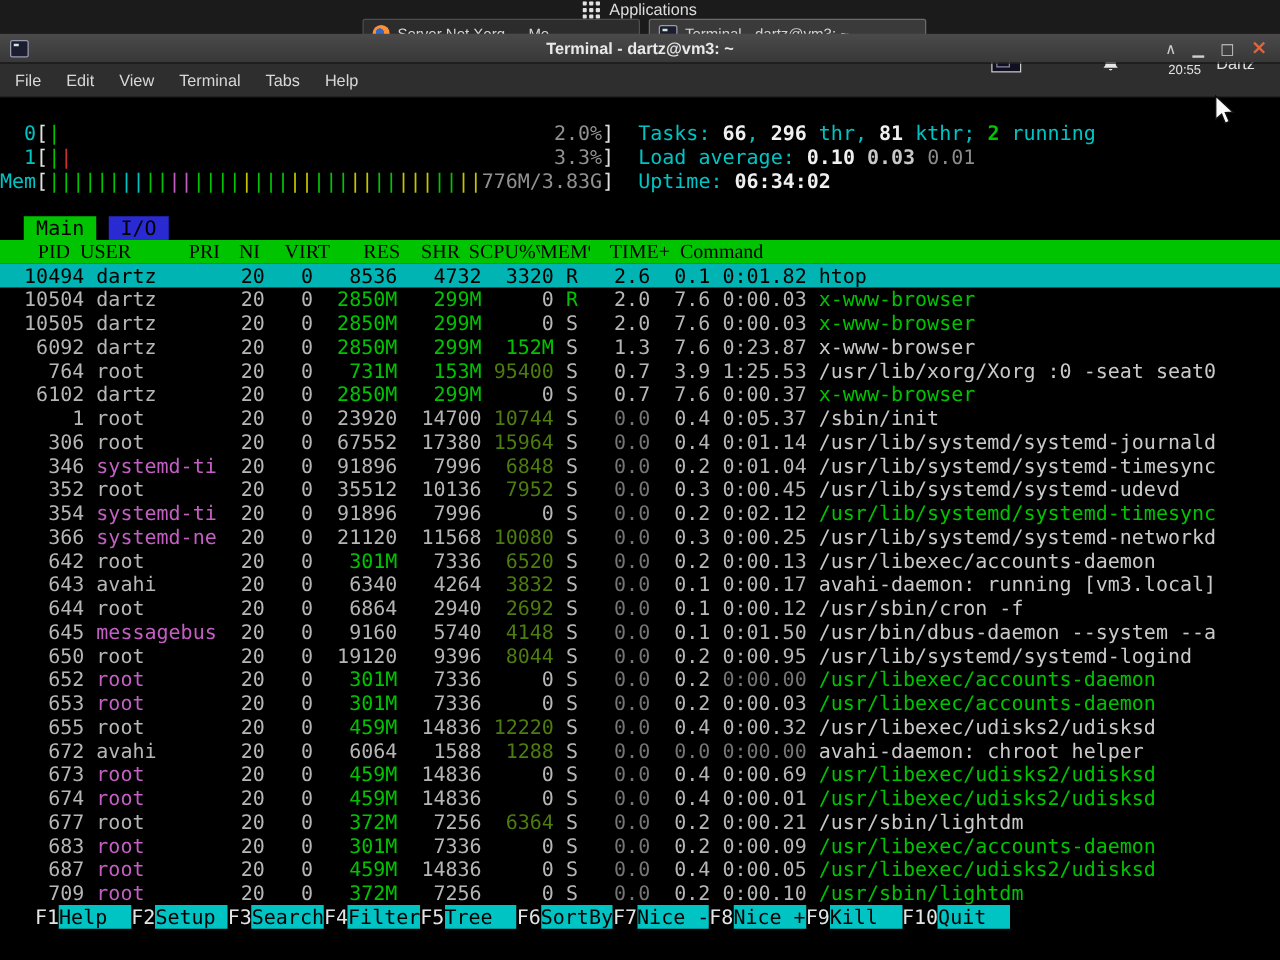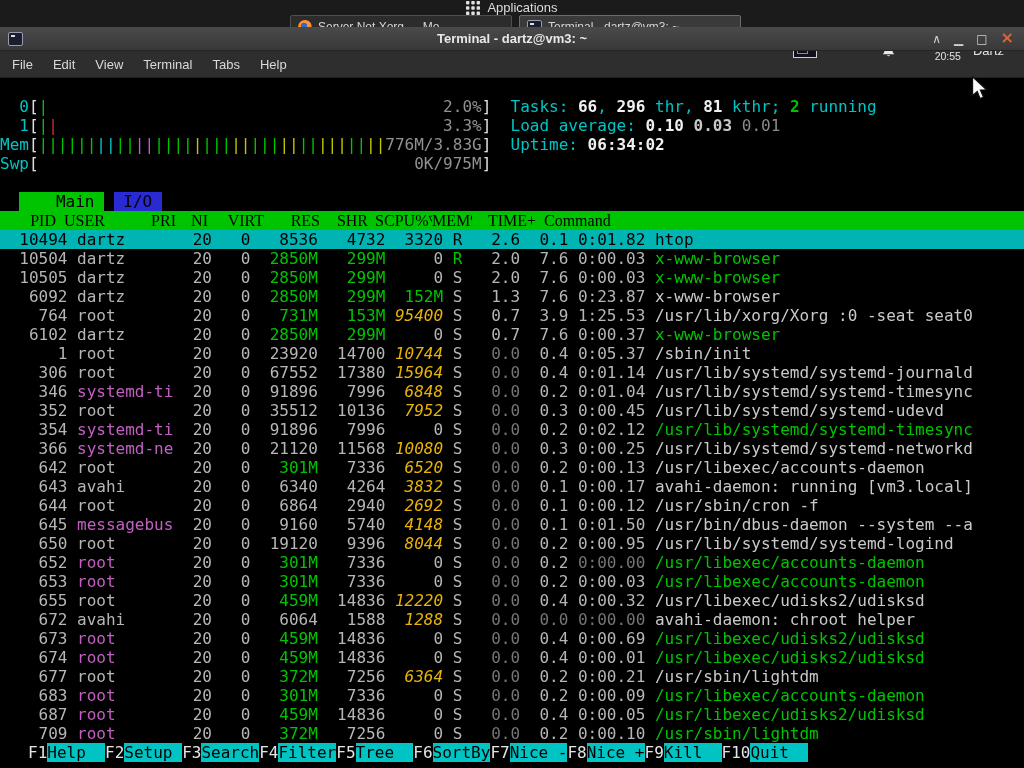"Swp[" div.mline { html: <div><span>Swp</span><span>[</span><span><span>0K/975M</span></span><span>]</span></div> -> none }
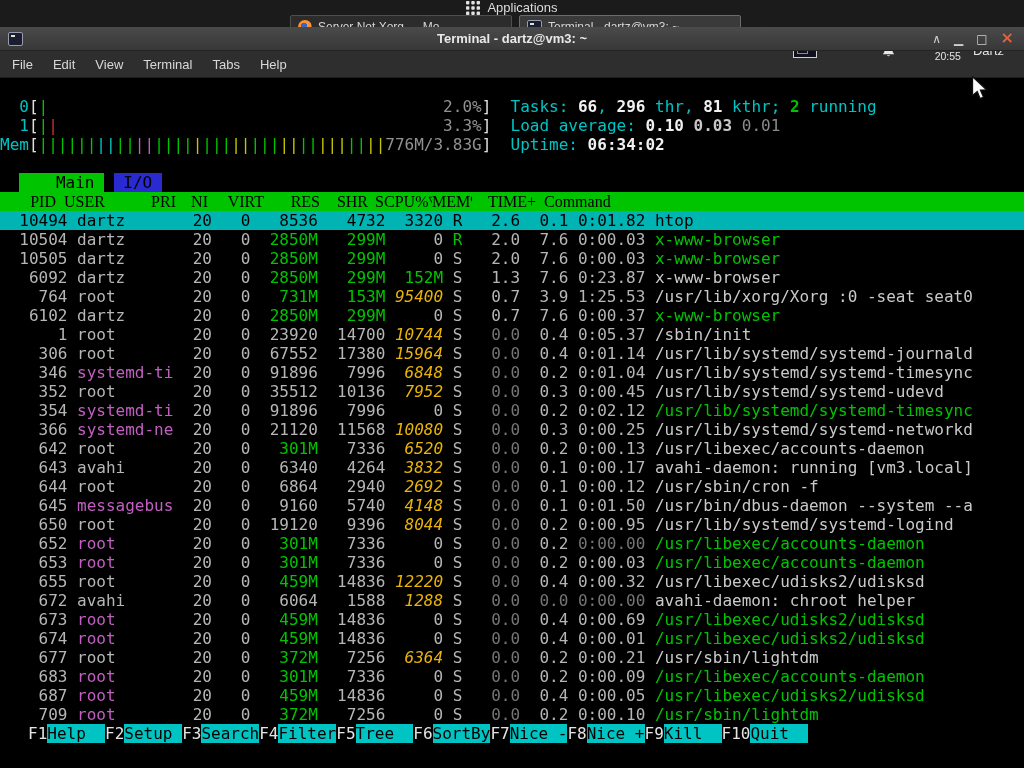"Main" .tab-active { padding-left: 27px -> none }
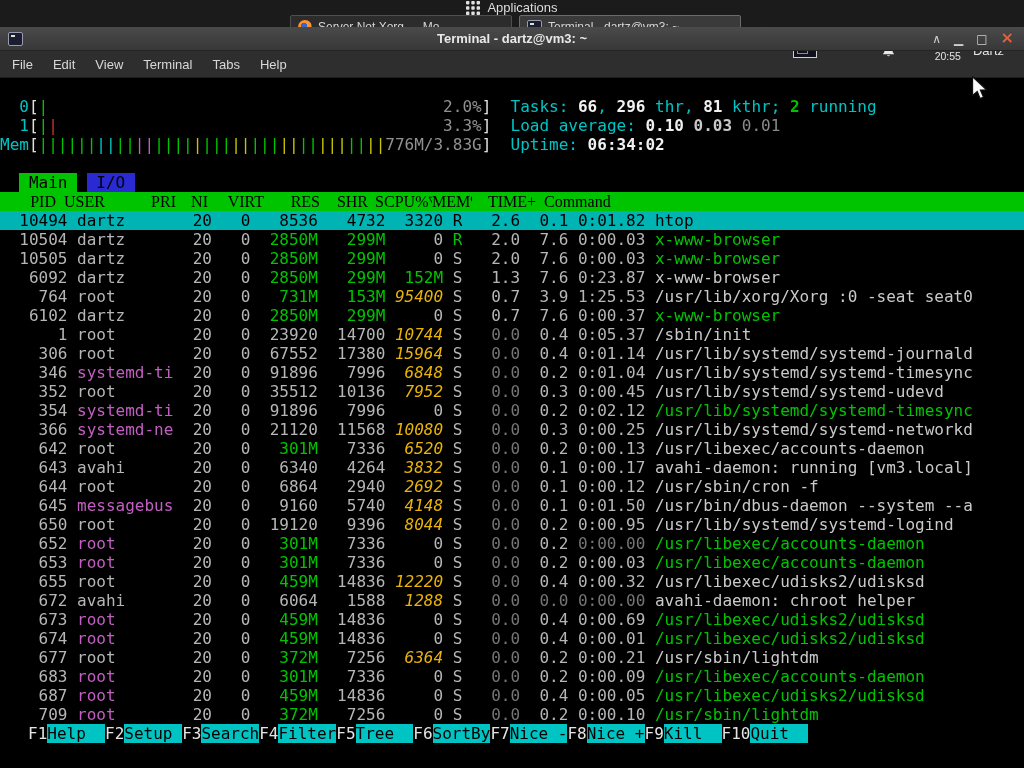"95400" .cynv { color: #eab308 -> #4d7c0f; font-style: italic -> none }
